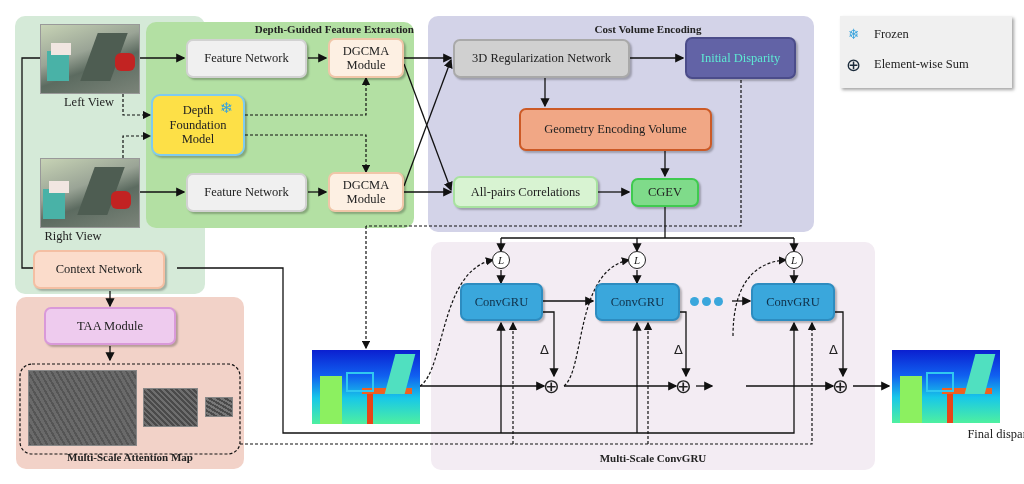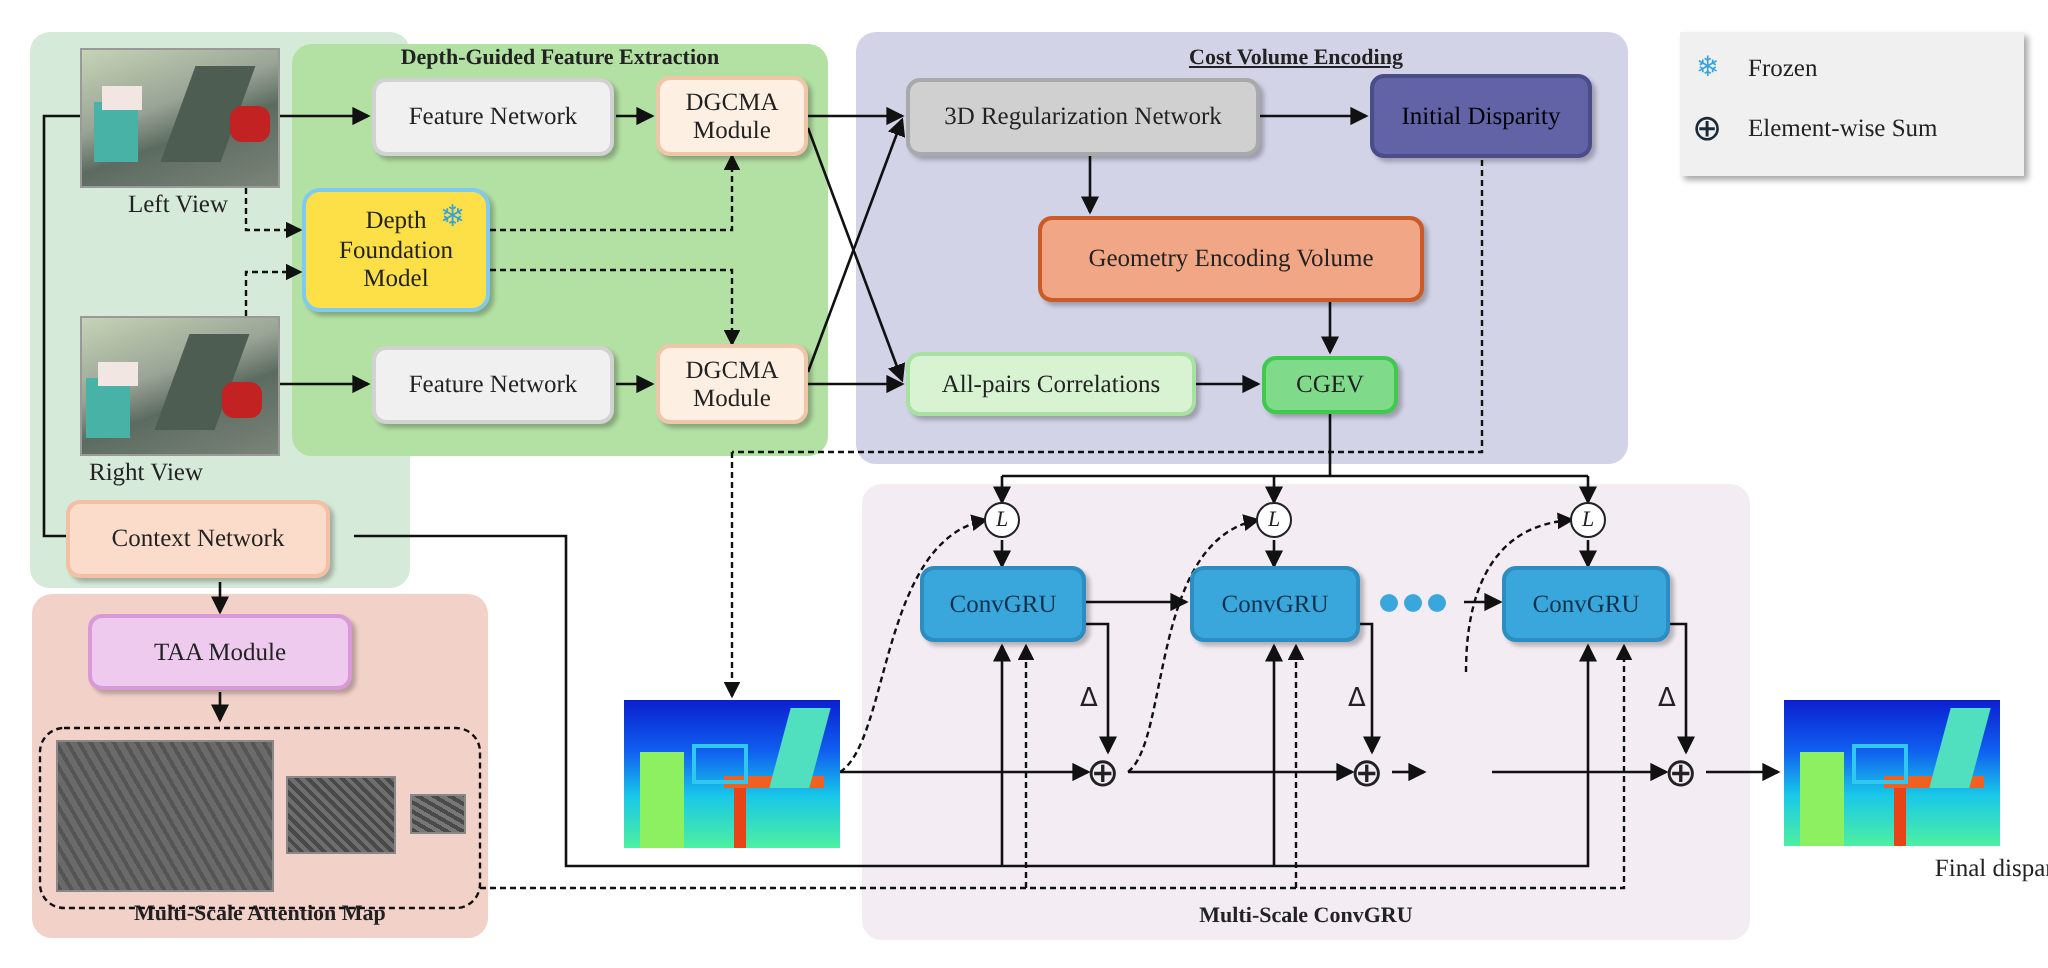"Depth-Guided Feature Extraction" div.region-title { text-align: none -> right }
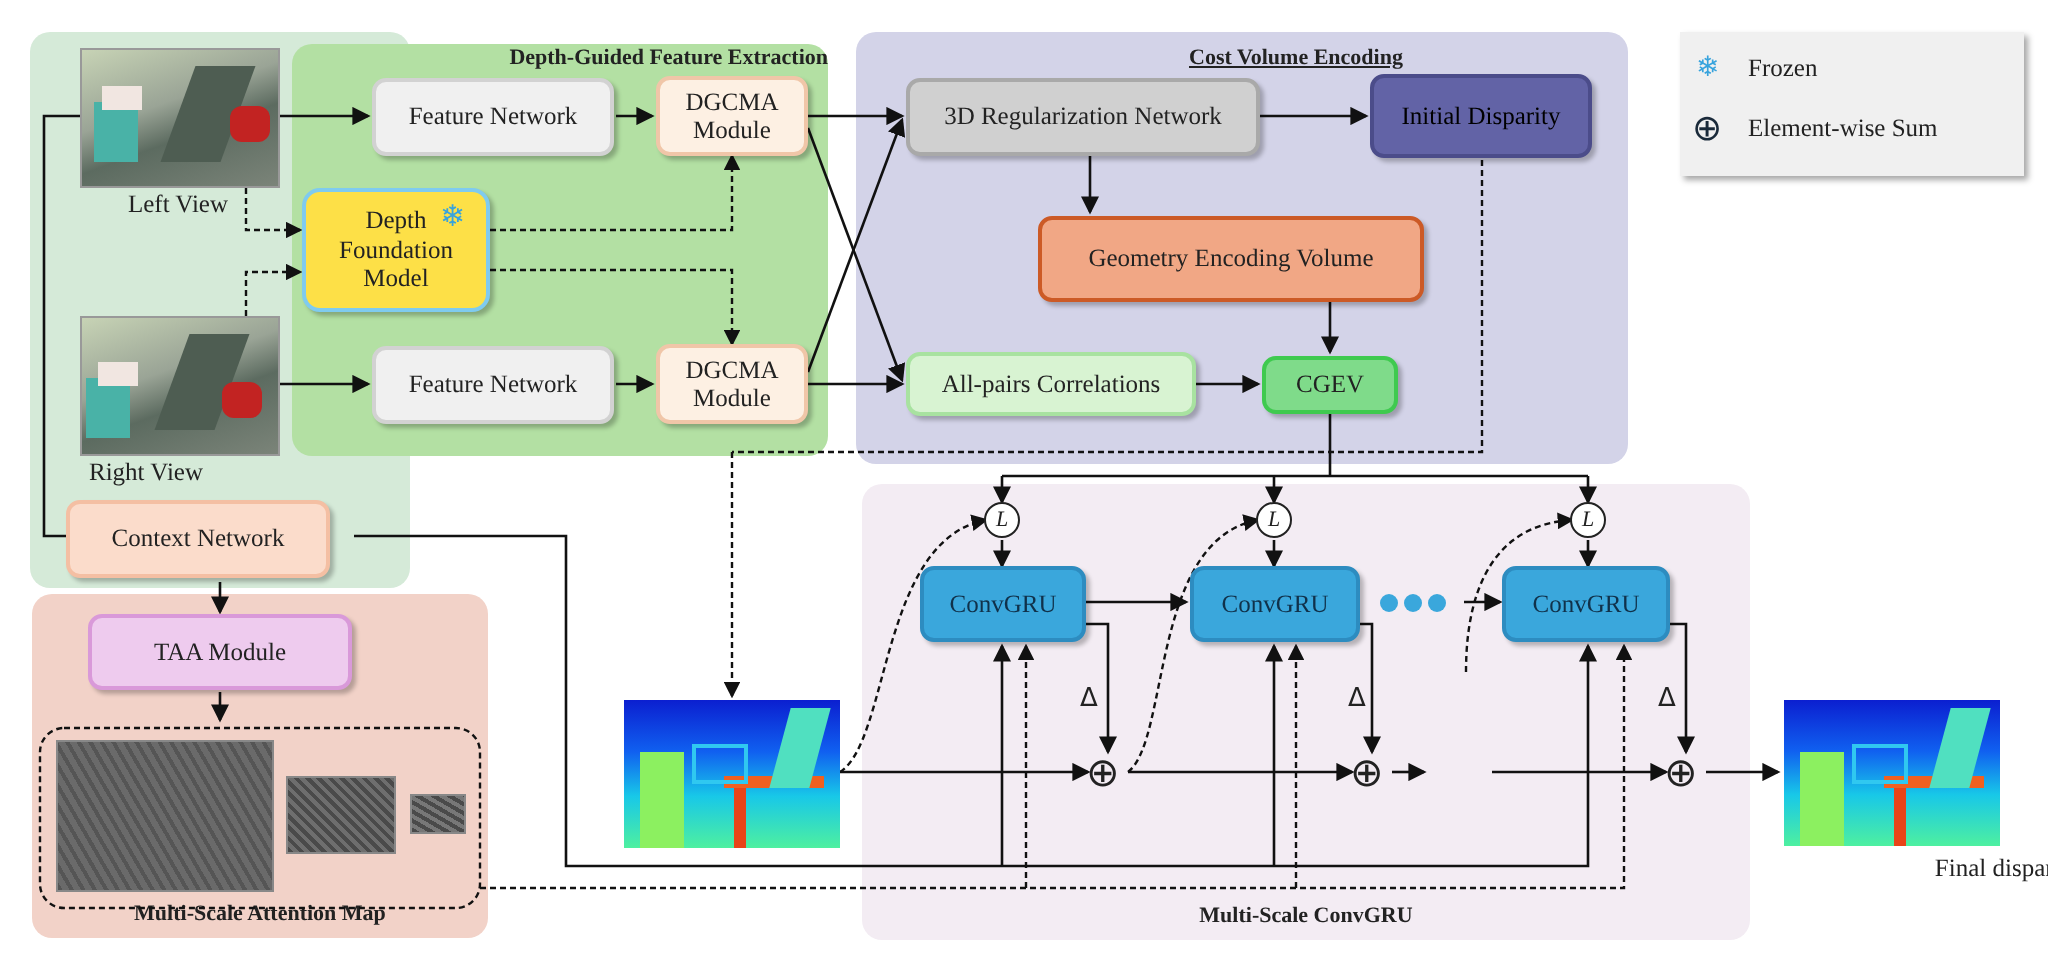"Cost Volume Encoding" div.region-title { text-decoration: underline -> none }
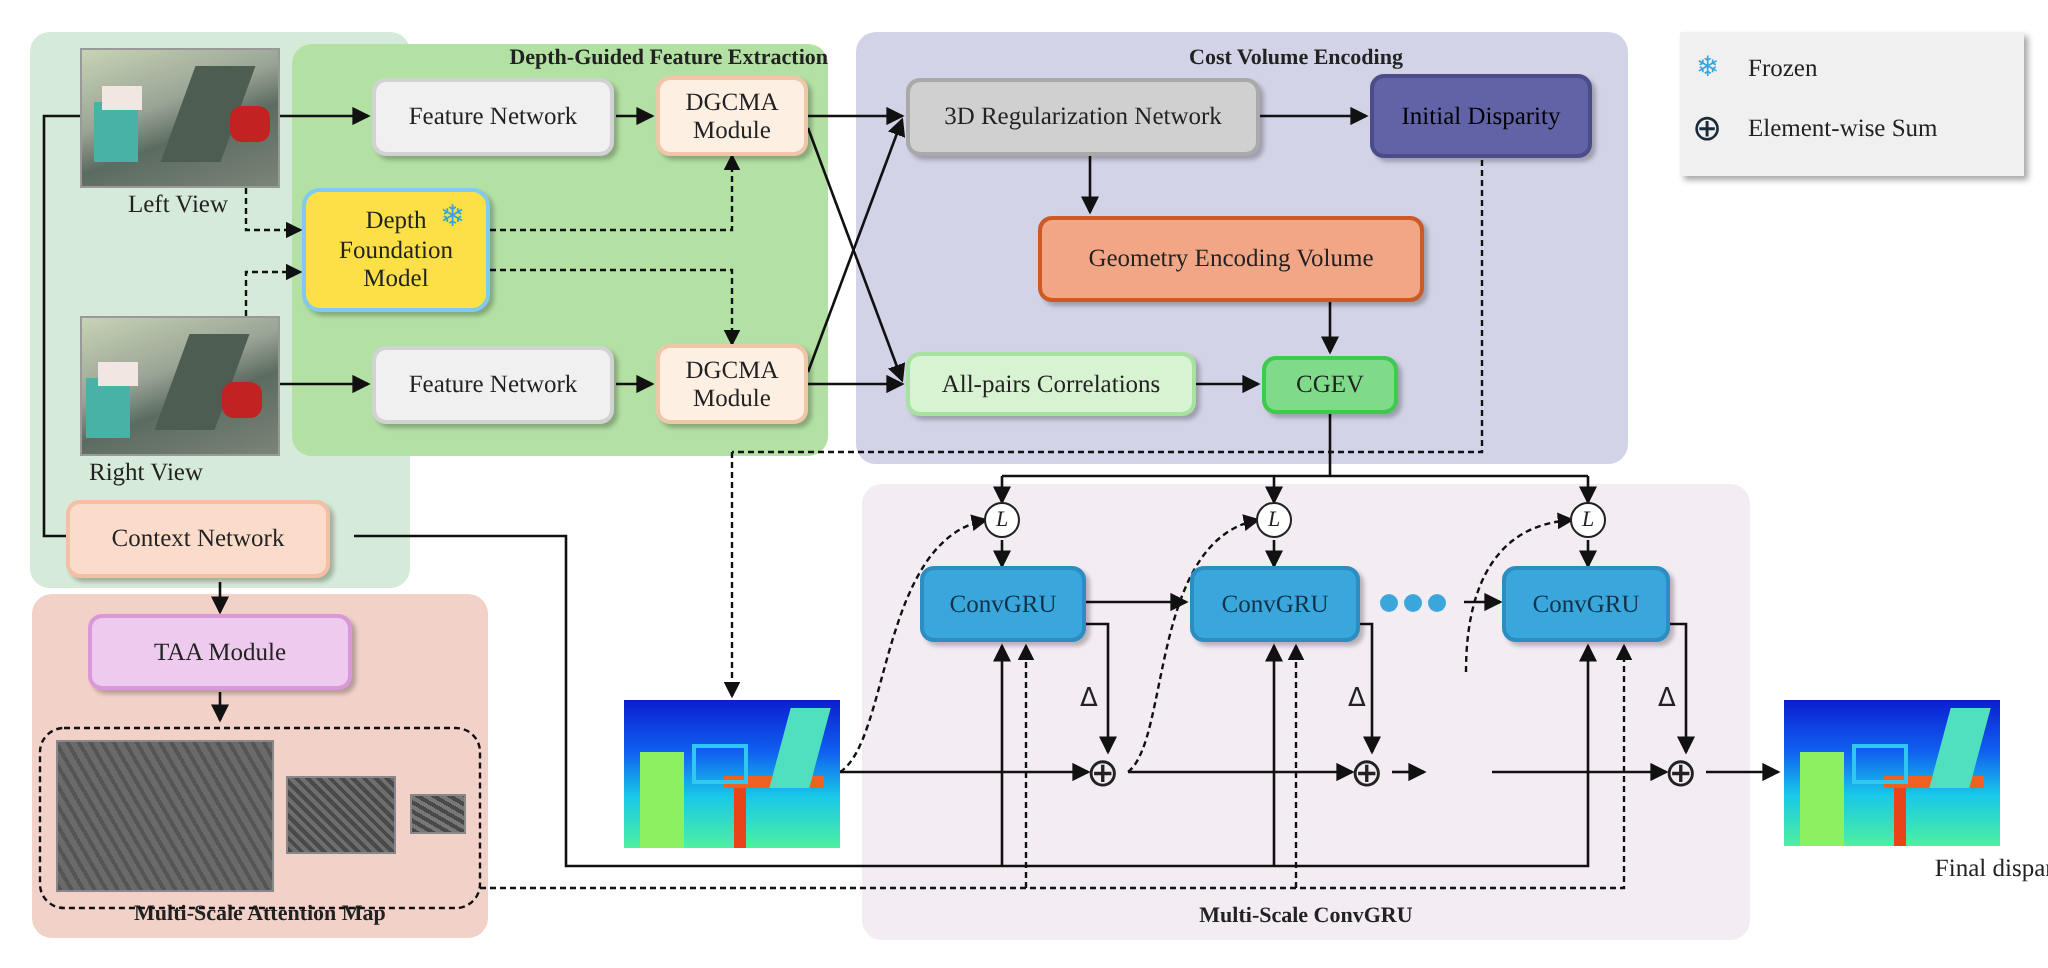"Initial Disparity" div.box { color: #000000 -> #5eead4 }
